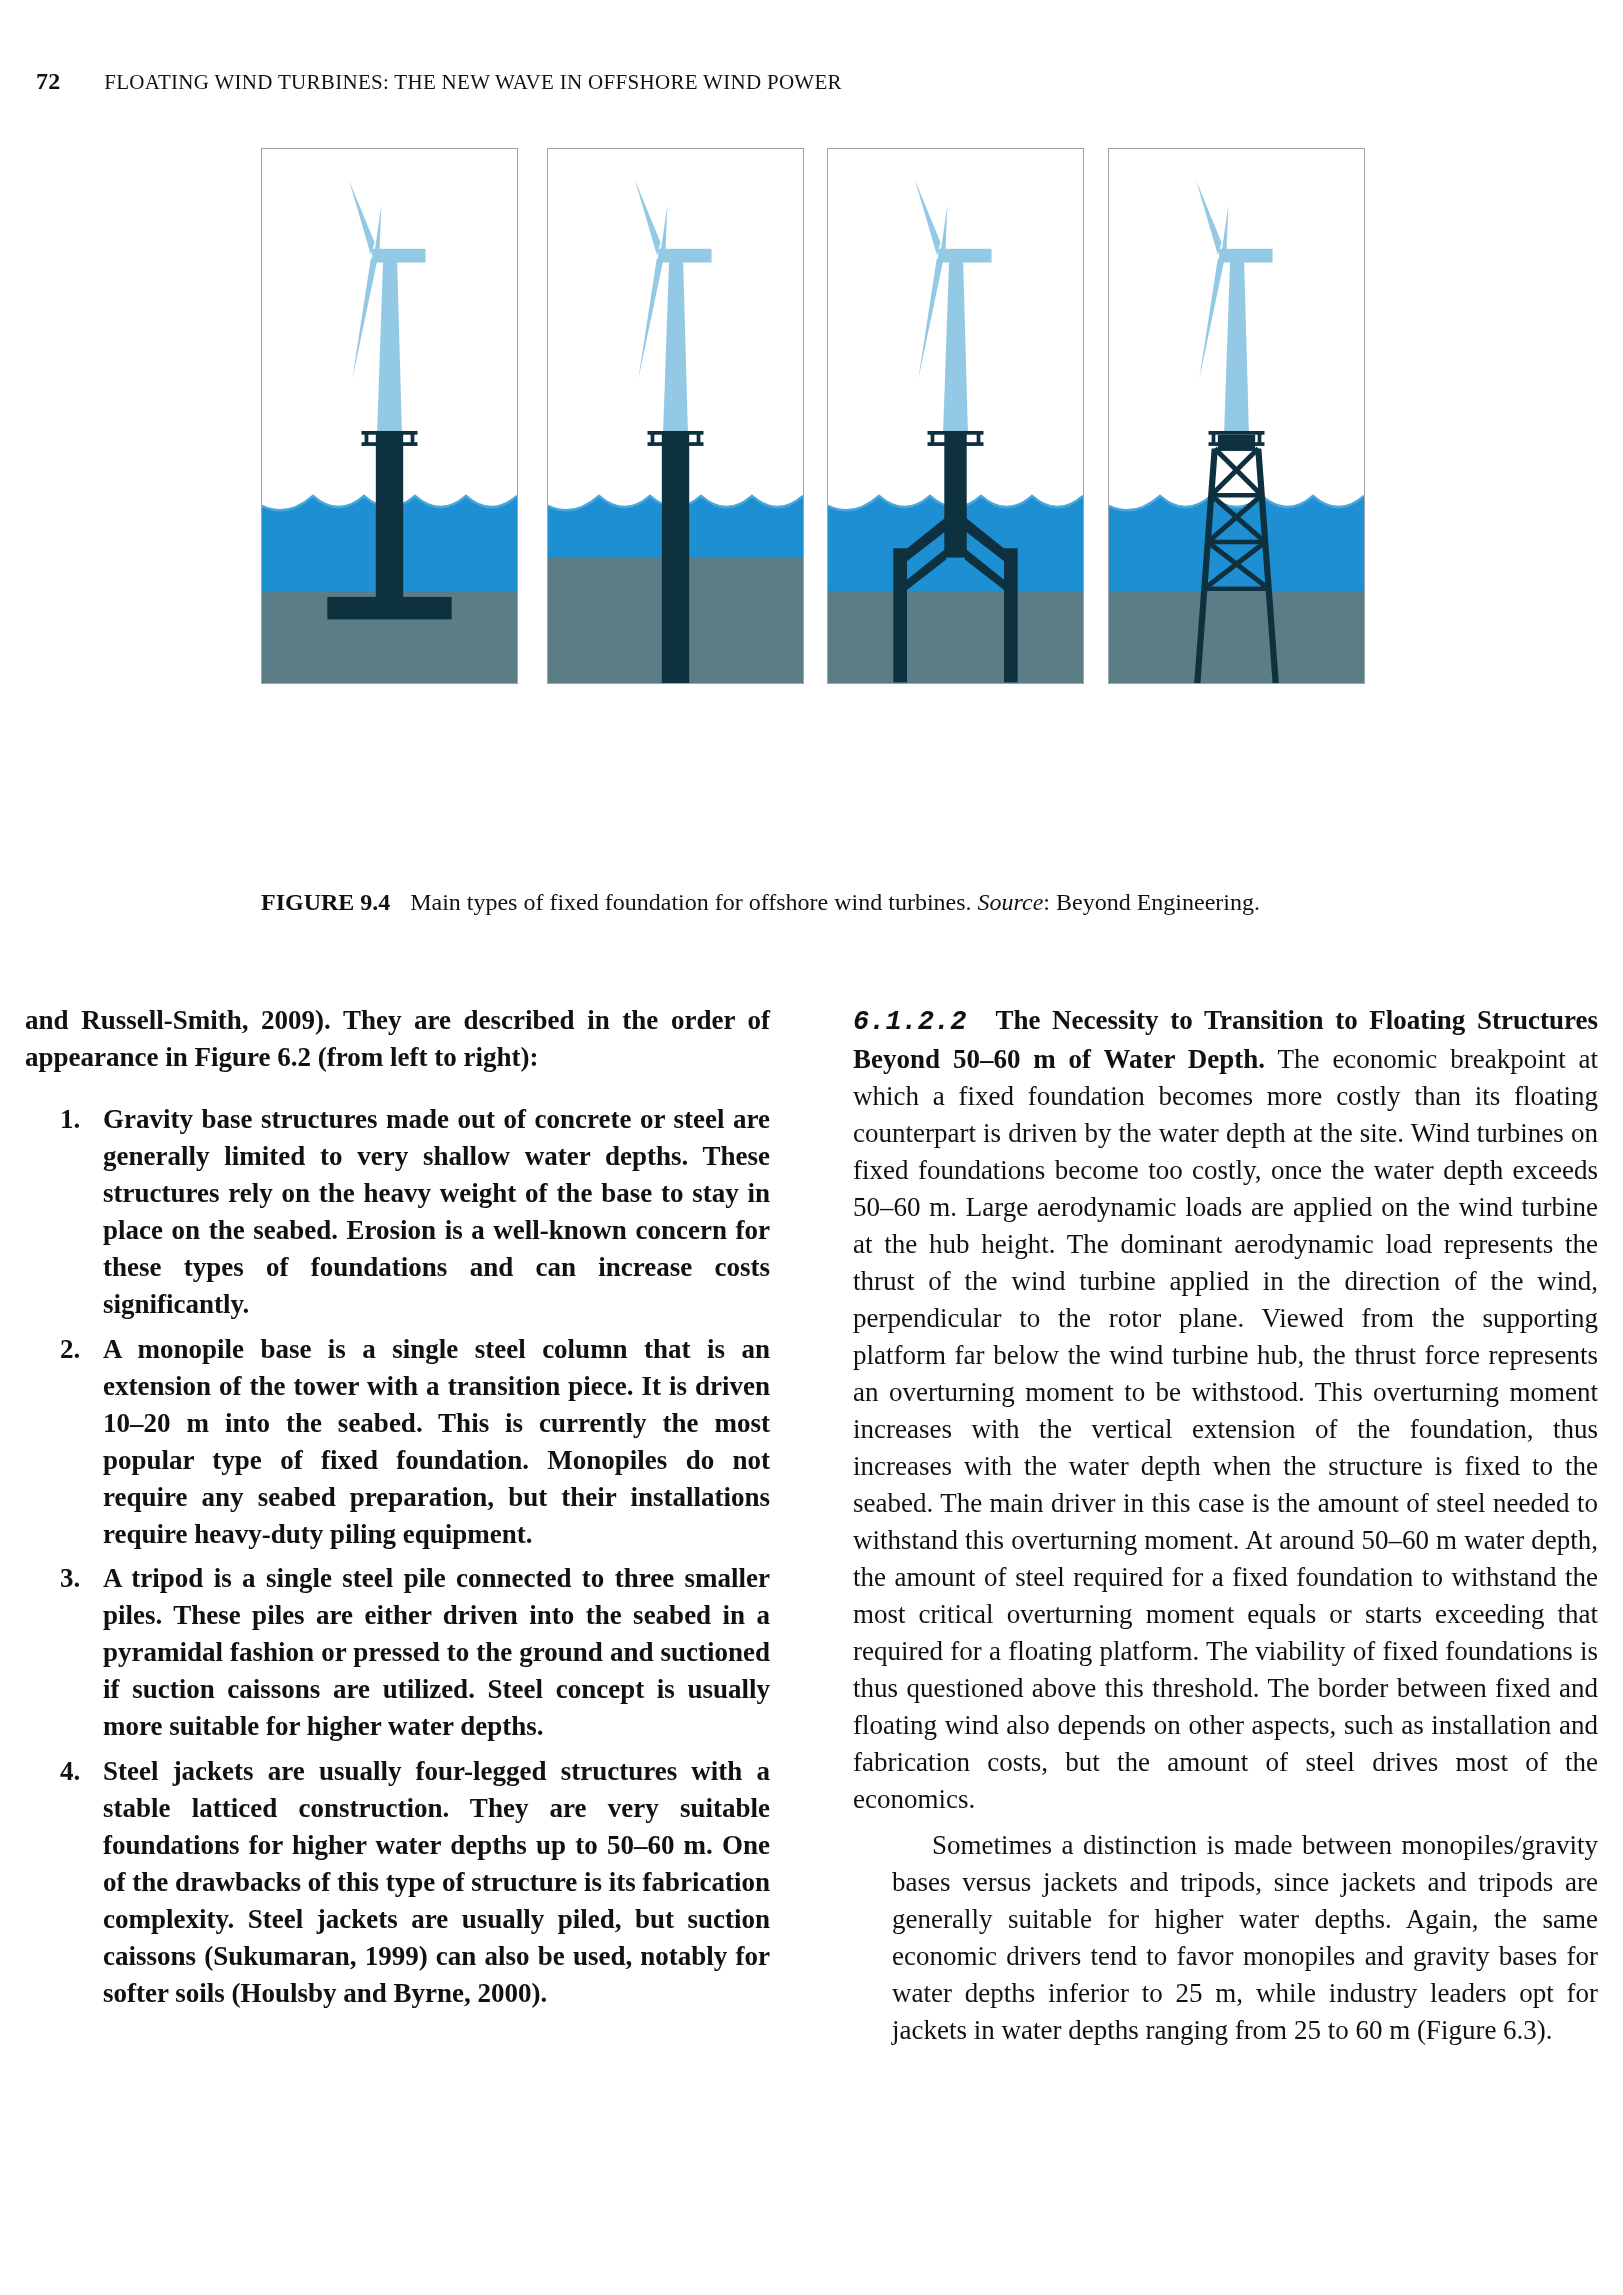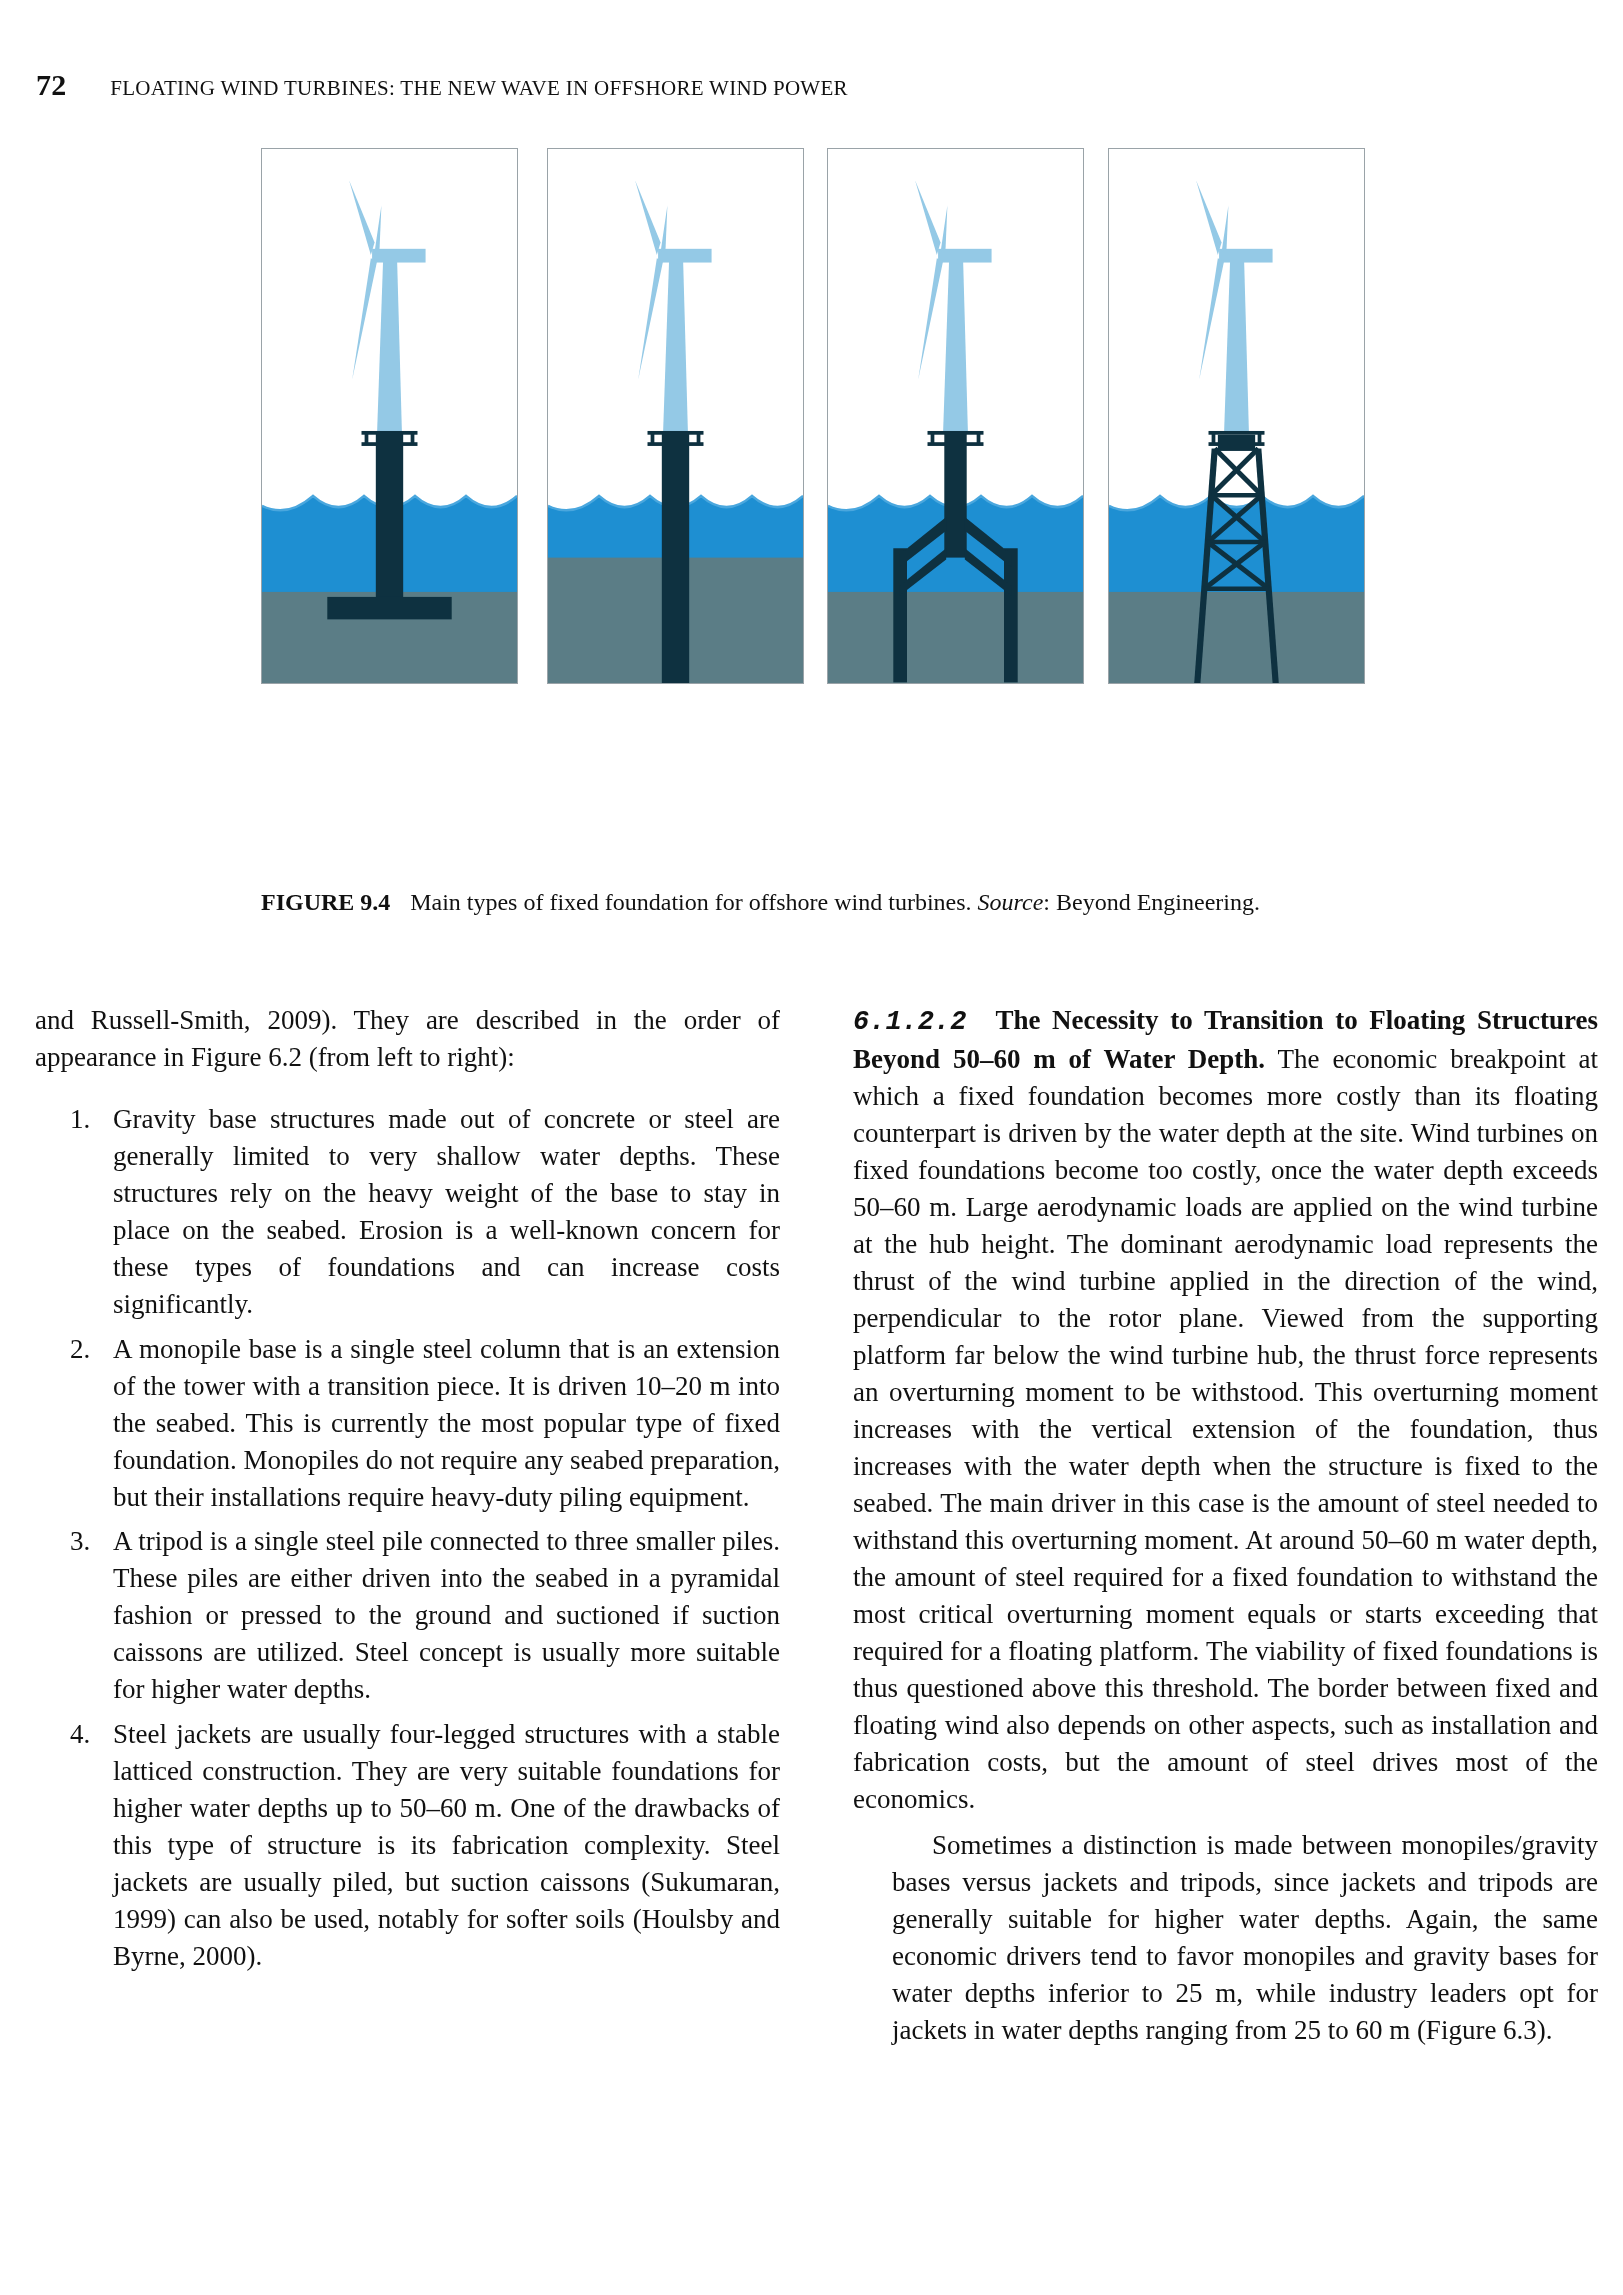"72" .running-head .pageno { font-size: 30px -> 24px }
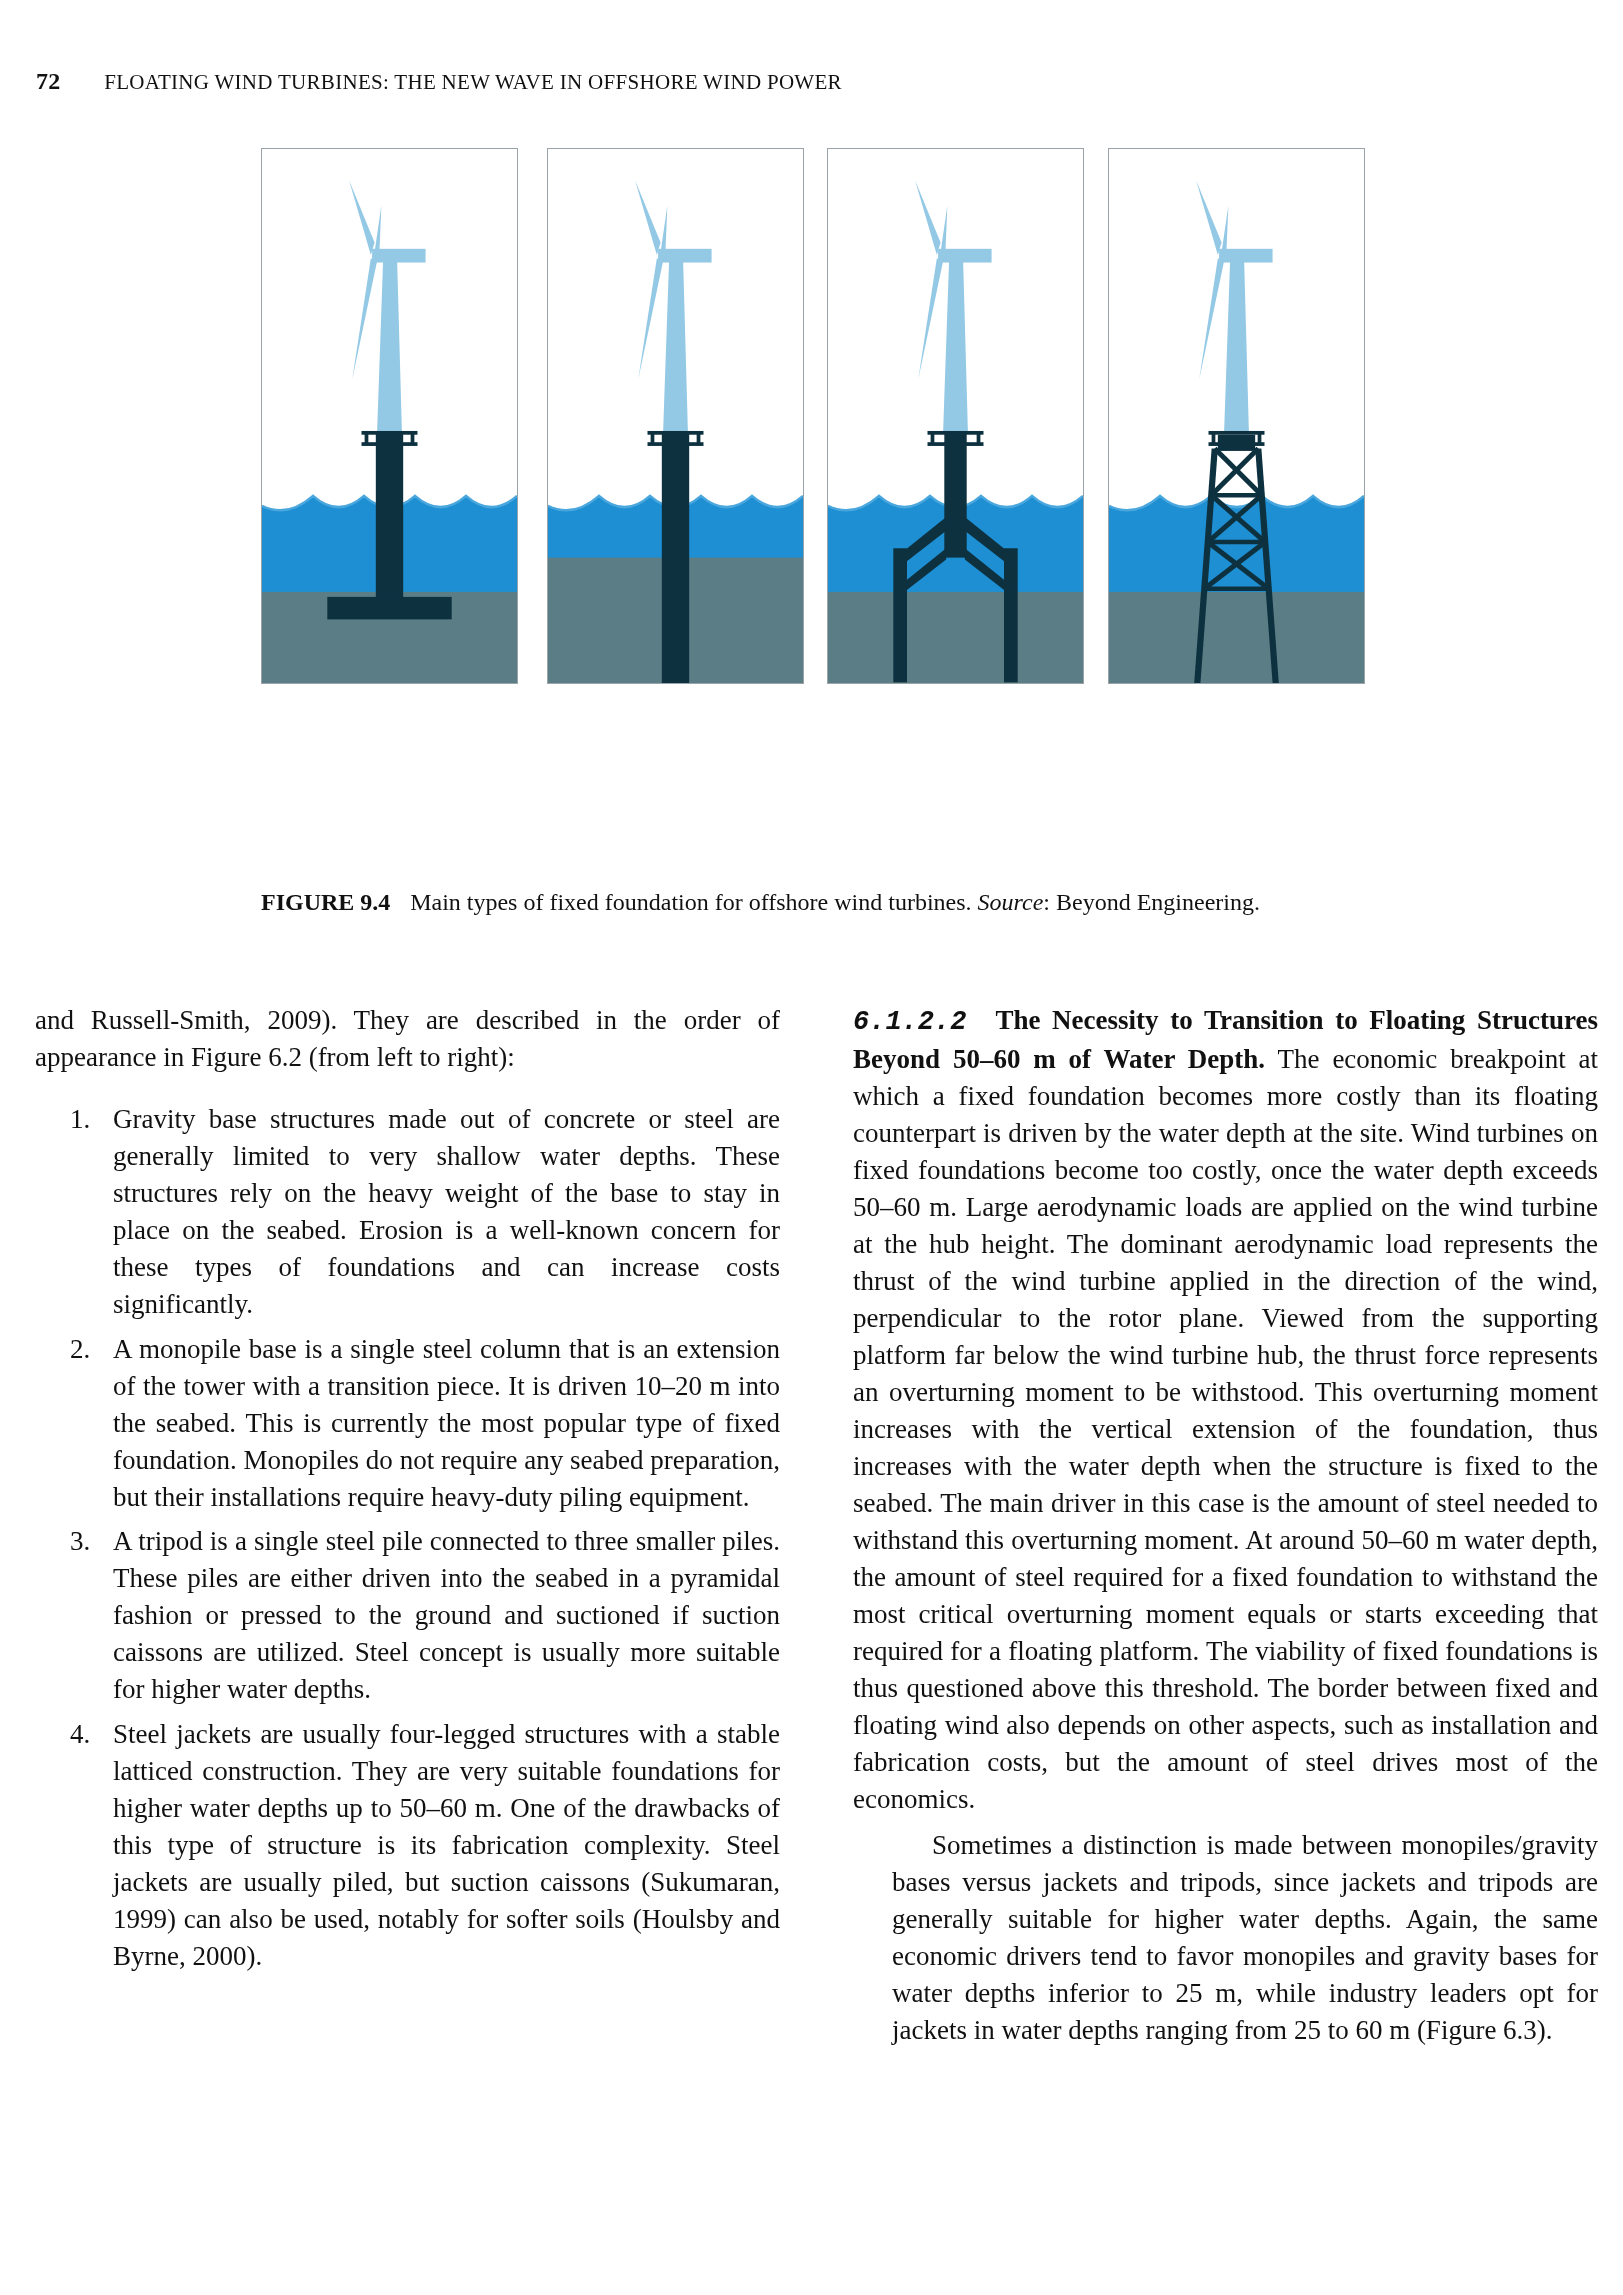"and Russell-Smith, 2009). They are" .col.left { font-weight: none -> bold; left: 35px -> 25px }
